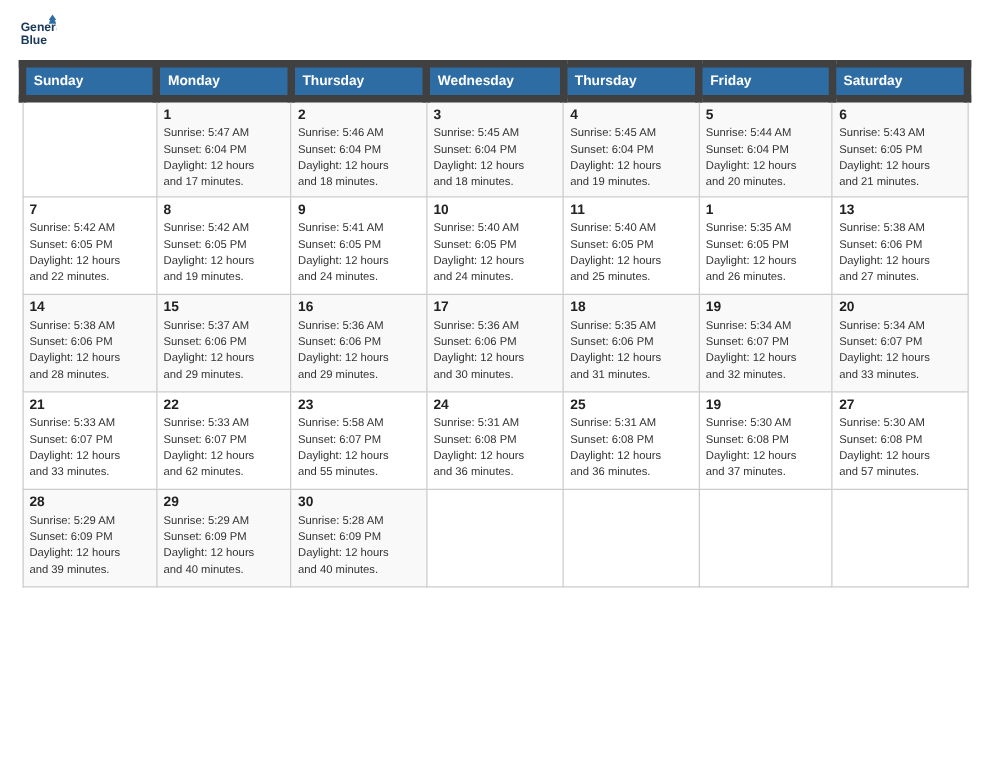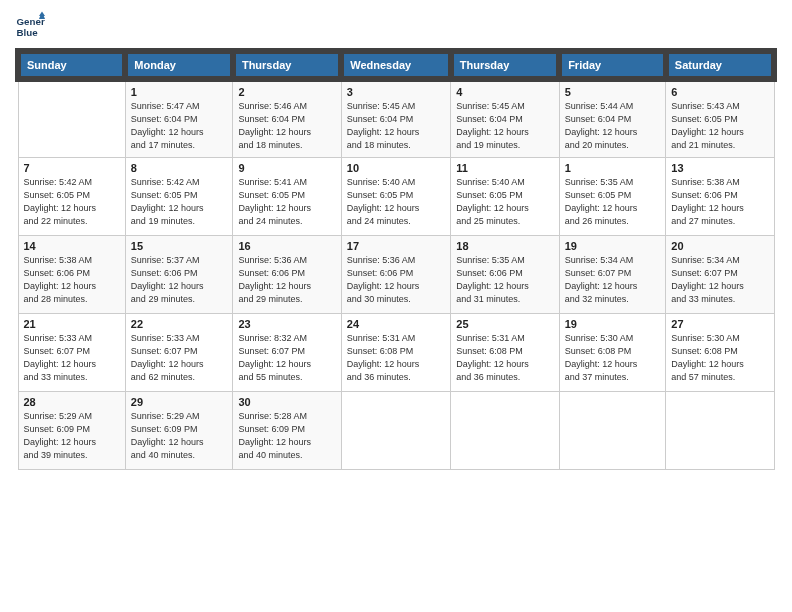"Sunrise: 8:32 AM" div.day-info { text: 8:32 -> 5:58 }
